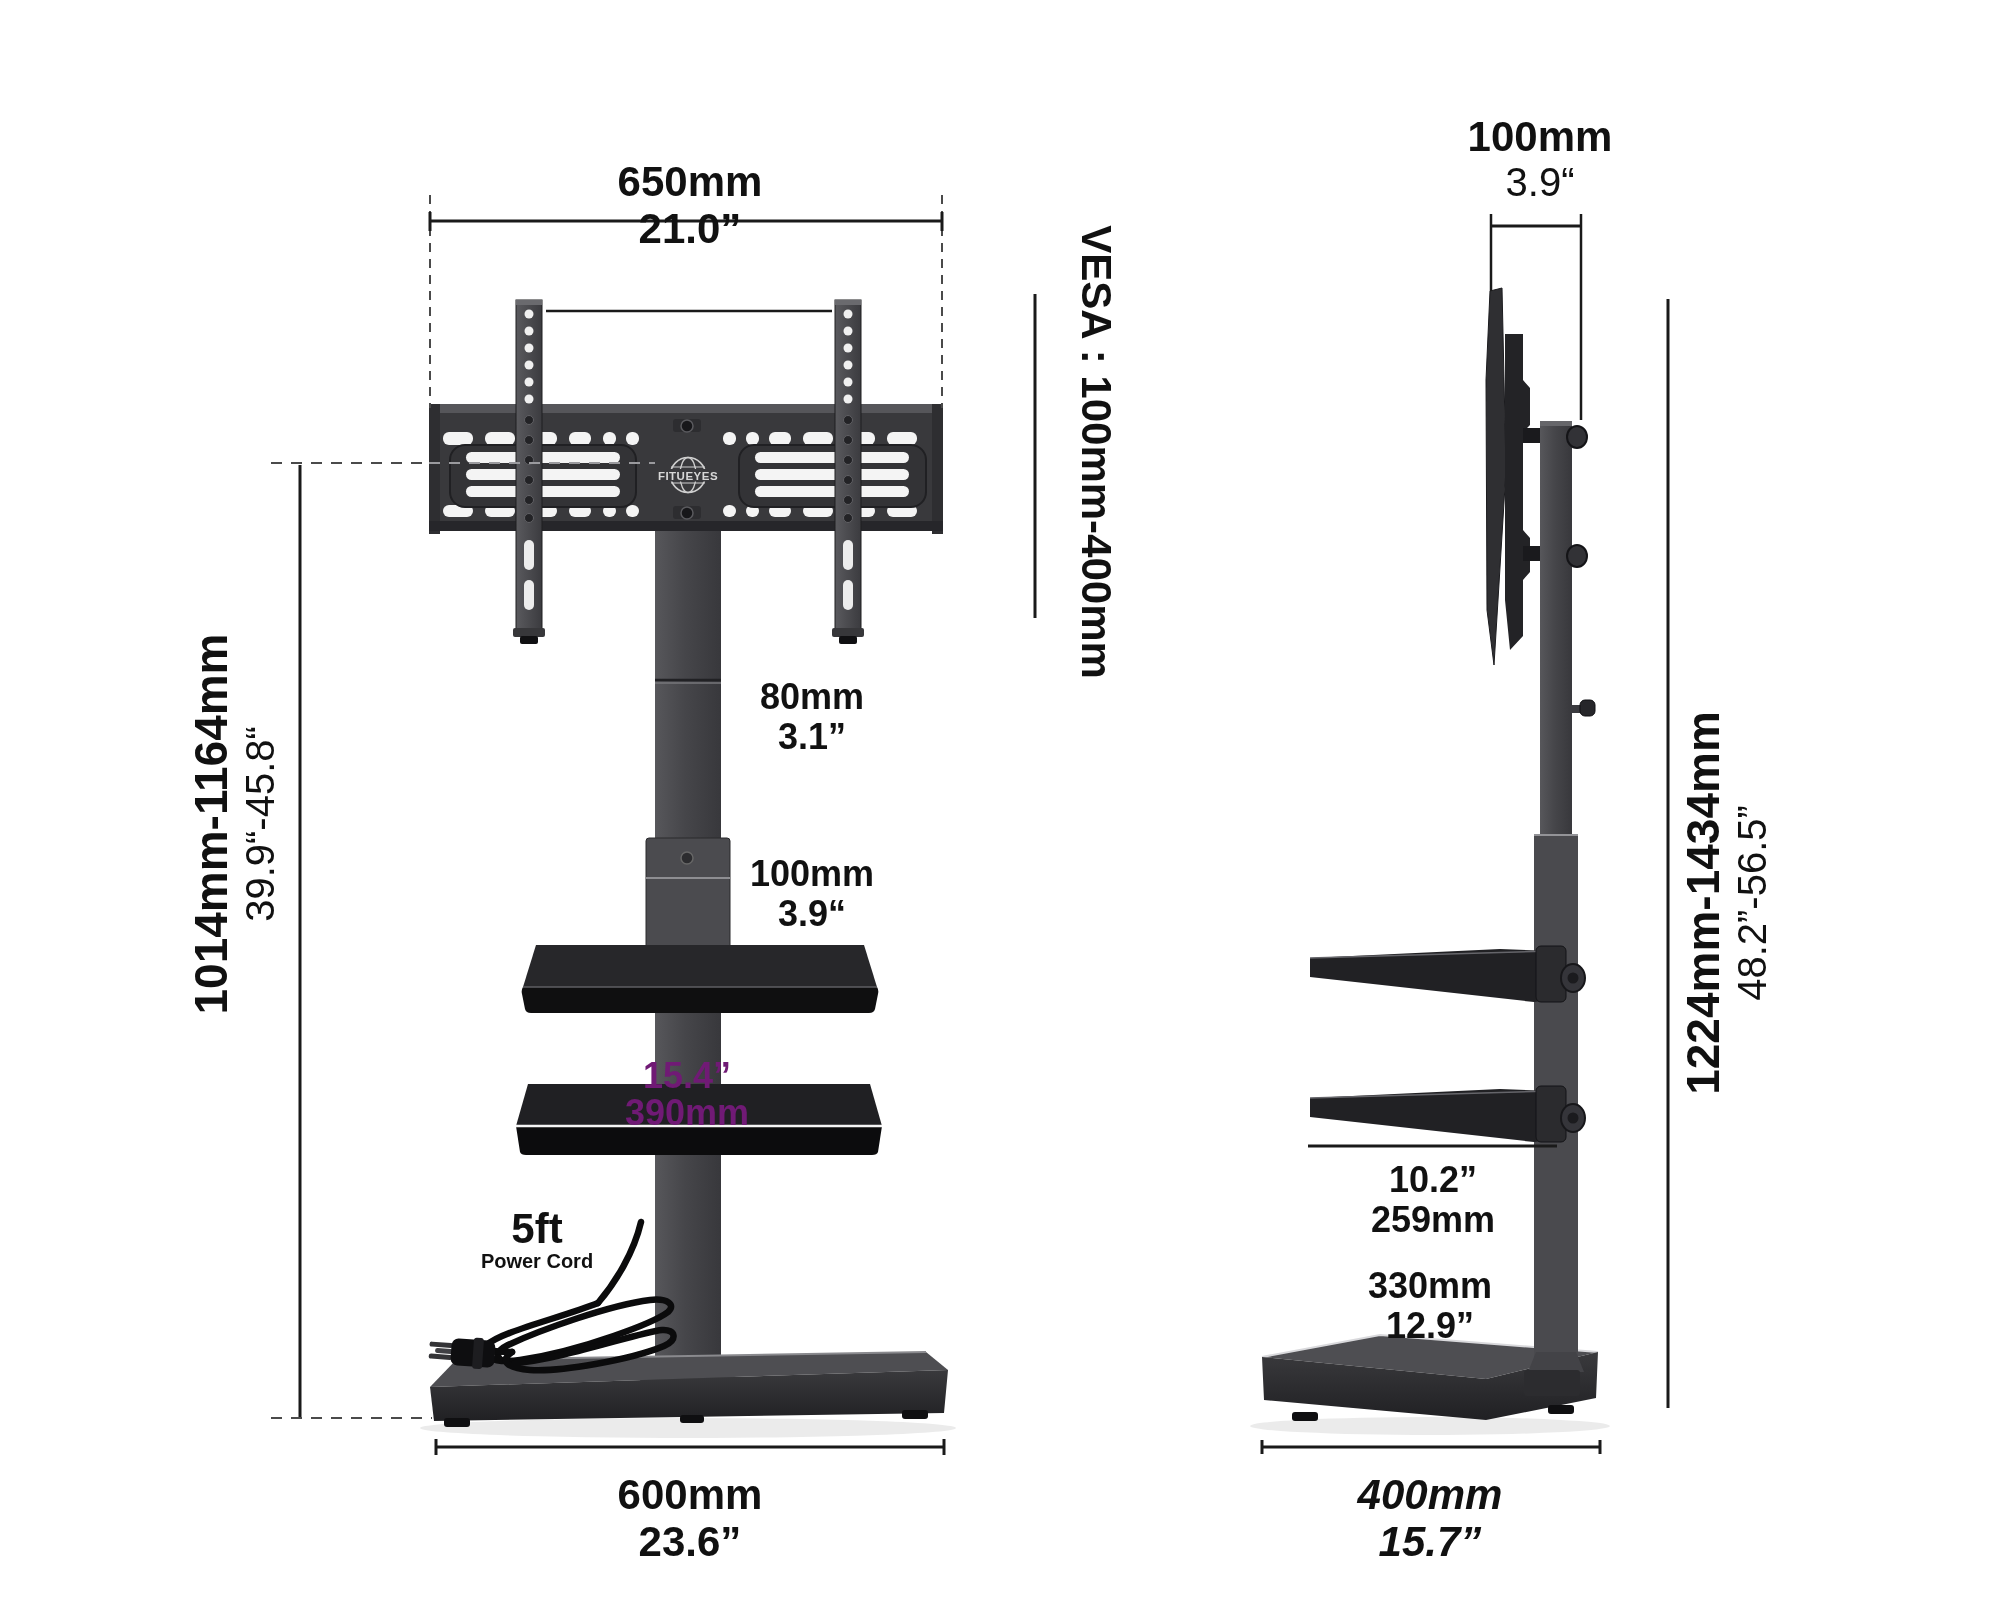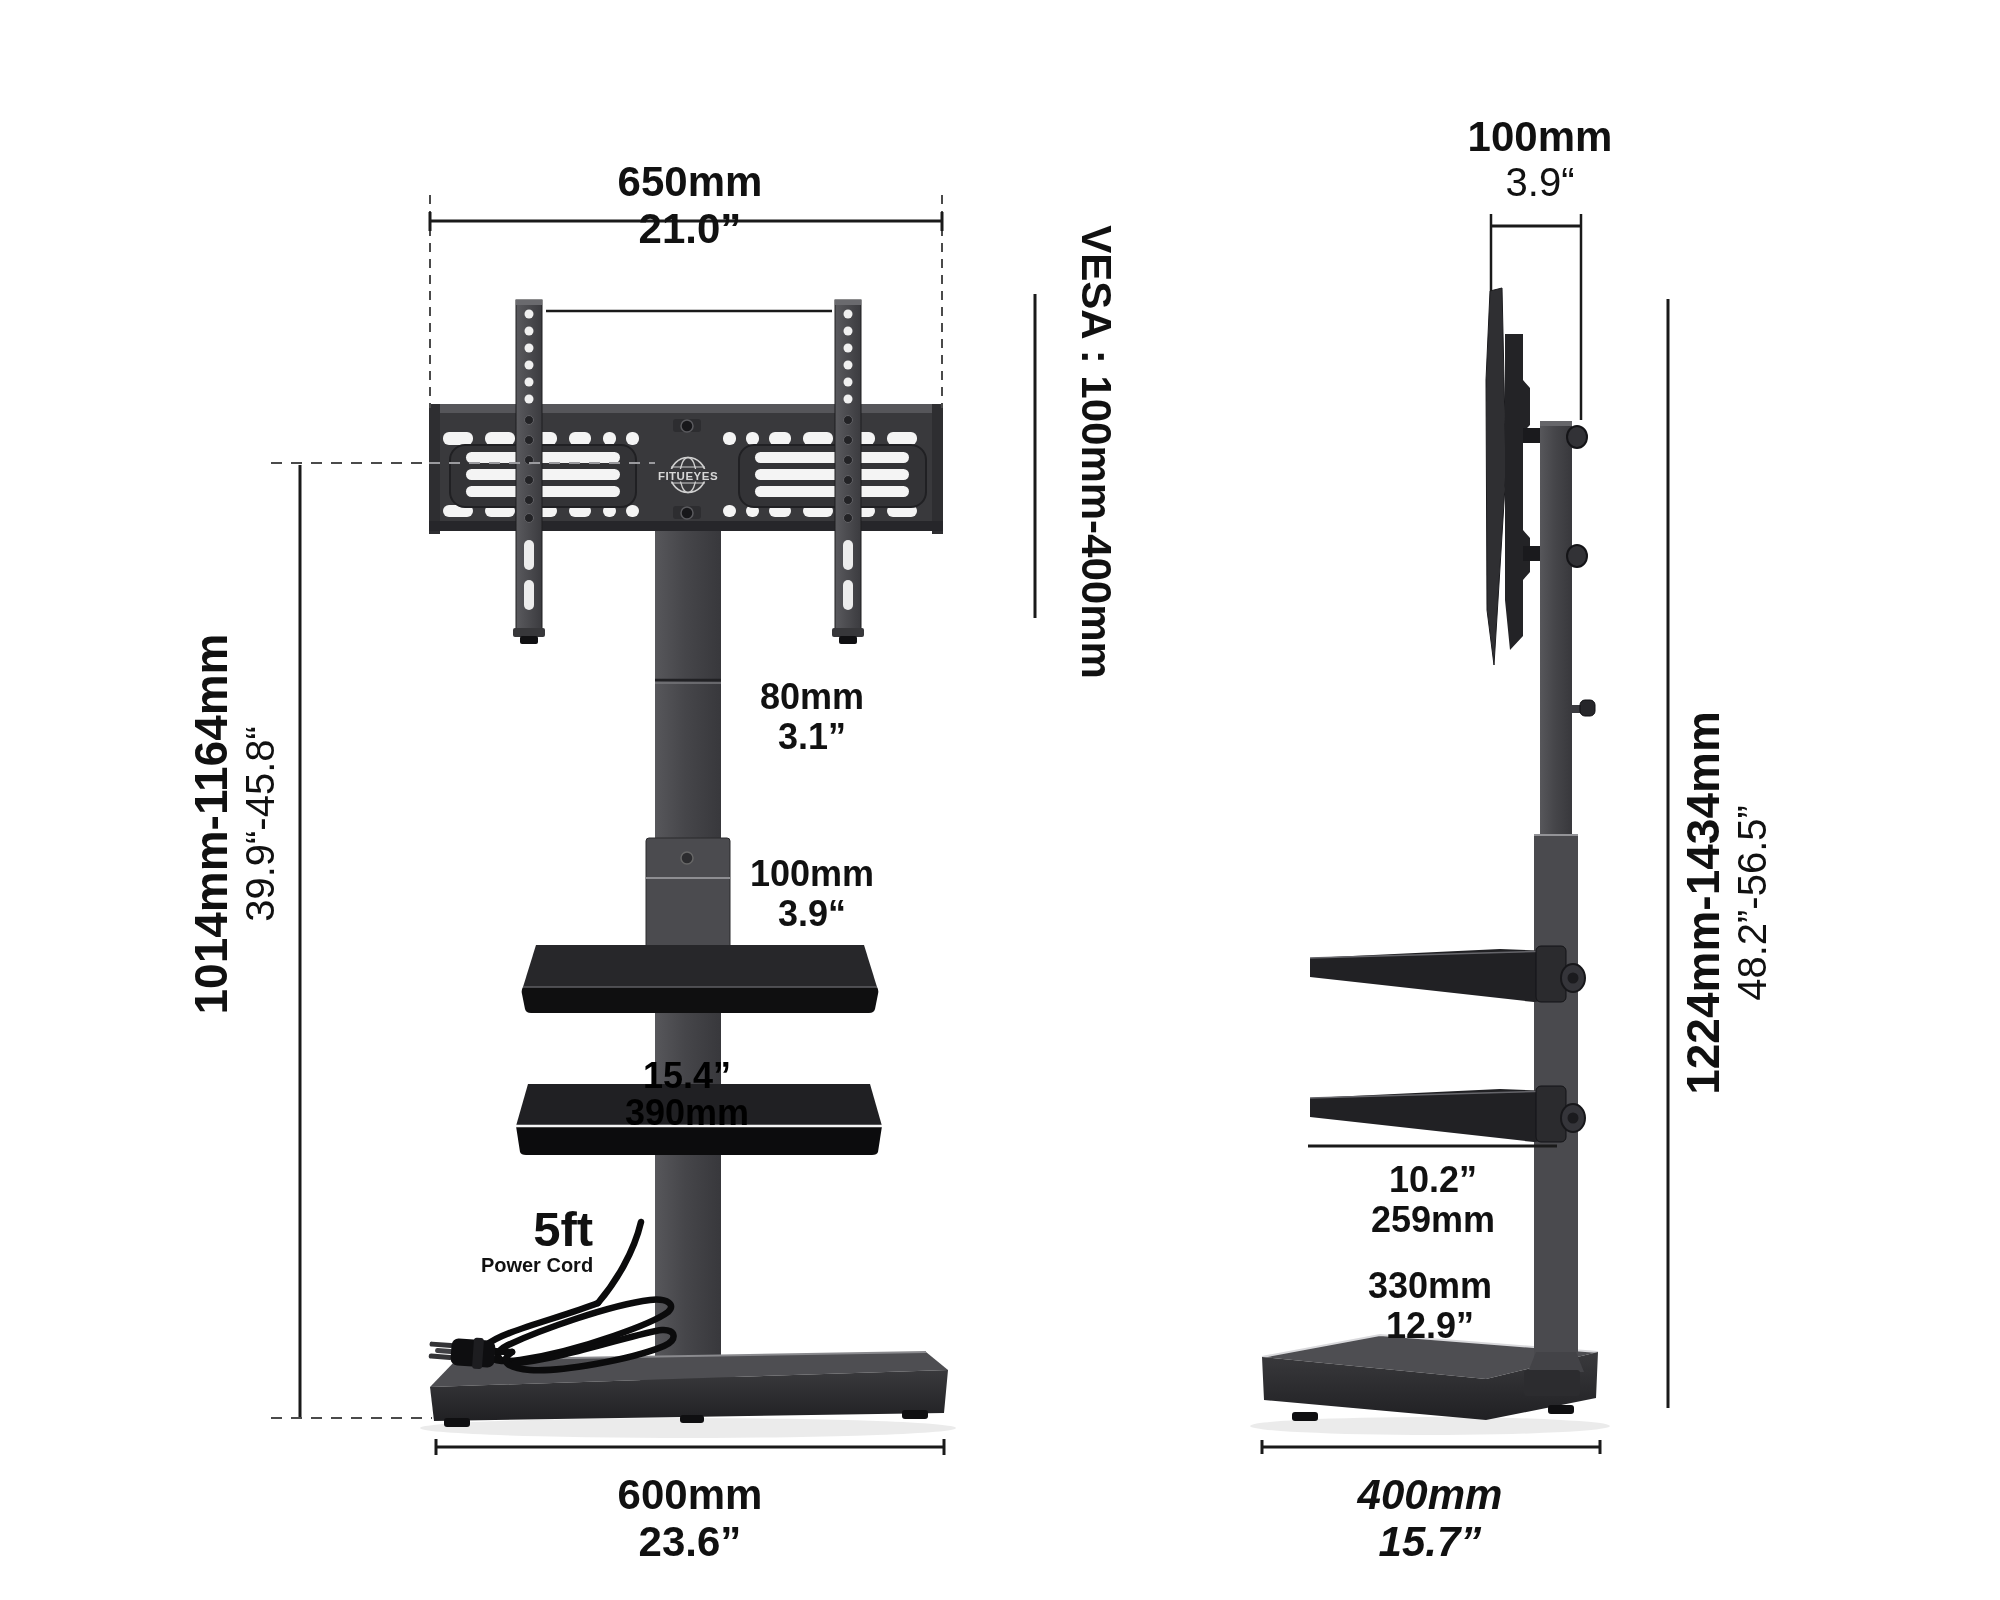"15.4”" .white { color: #000000 -> #701a75 }
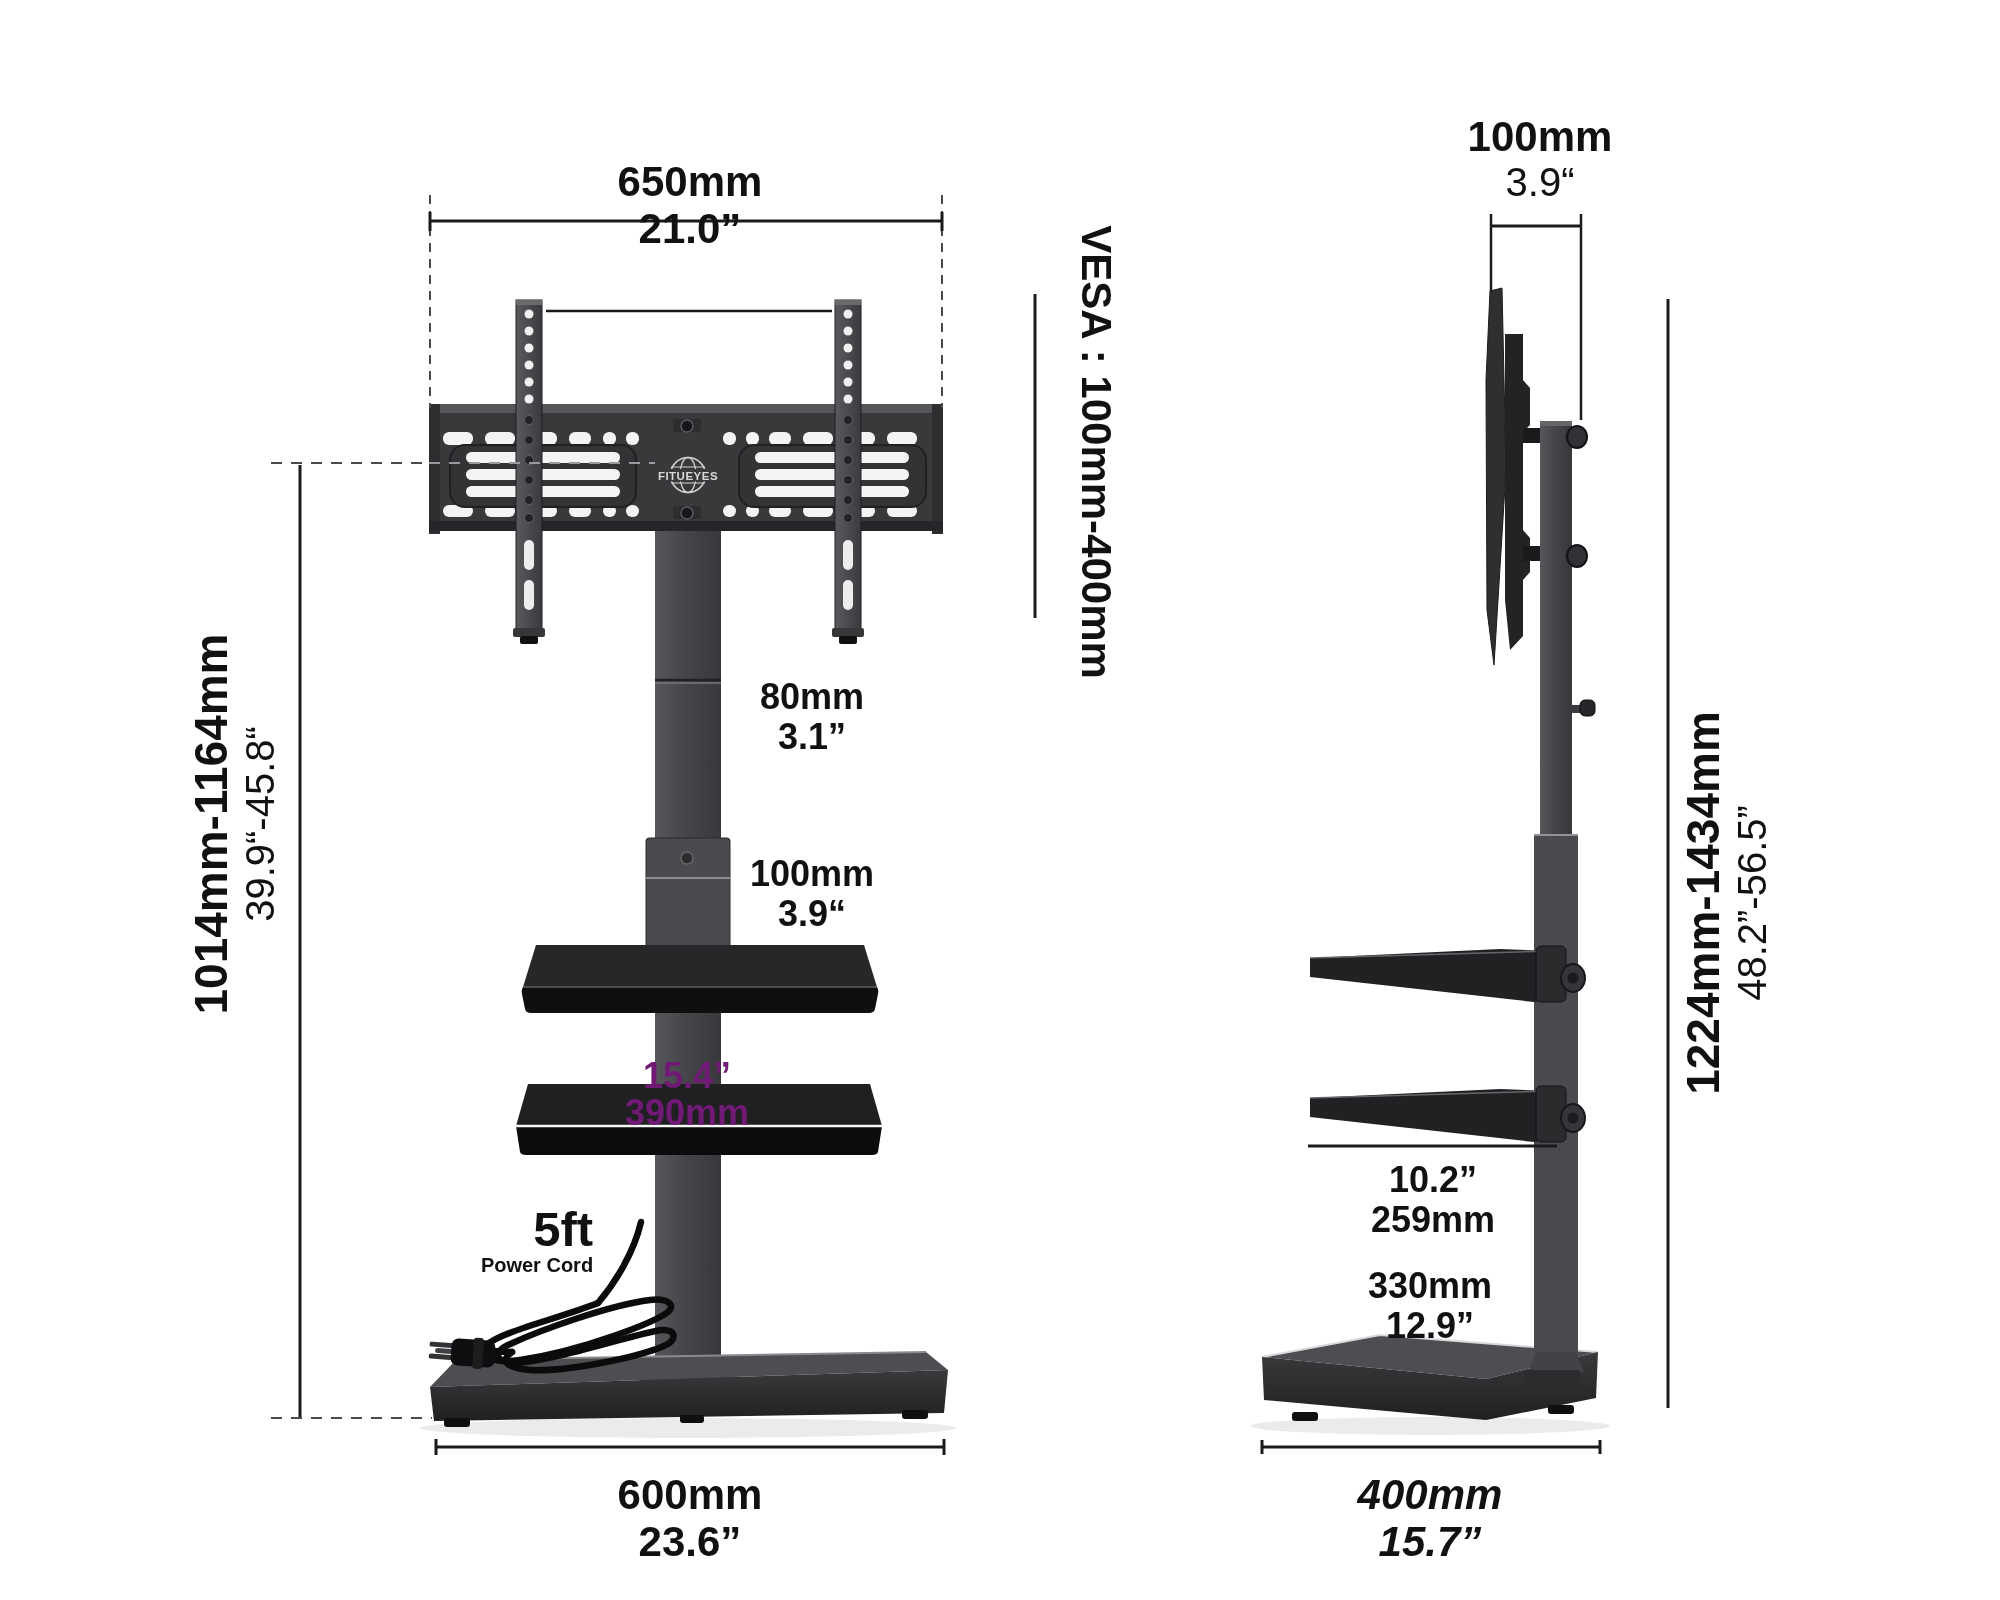"5ft" .cord1 { font-size: 49px -> 42px; text-align: right -> none }
